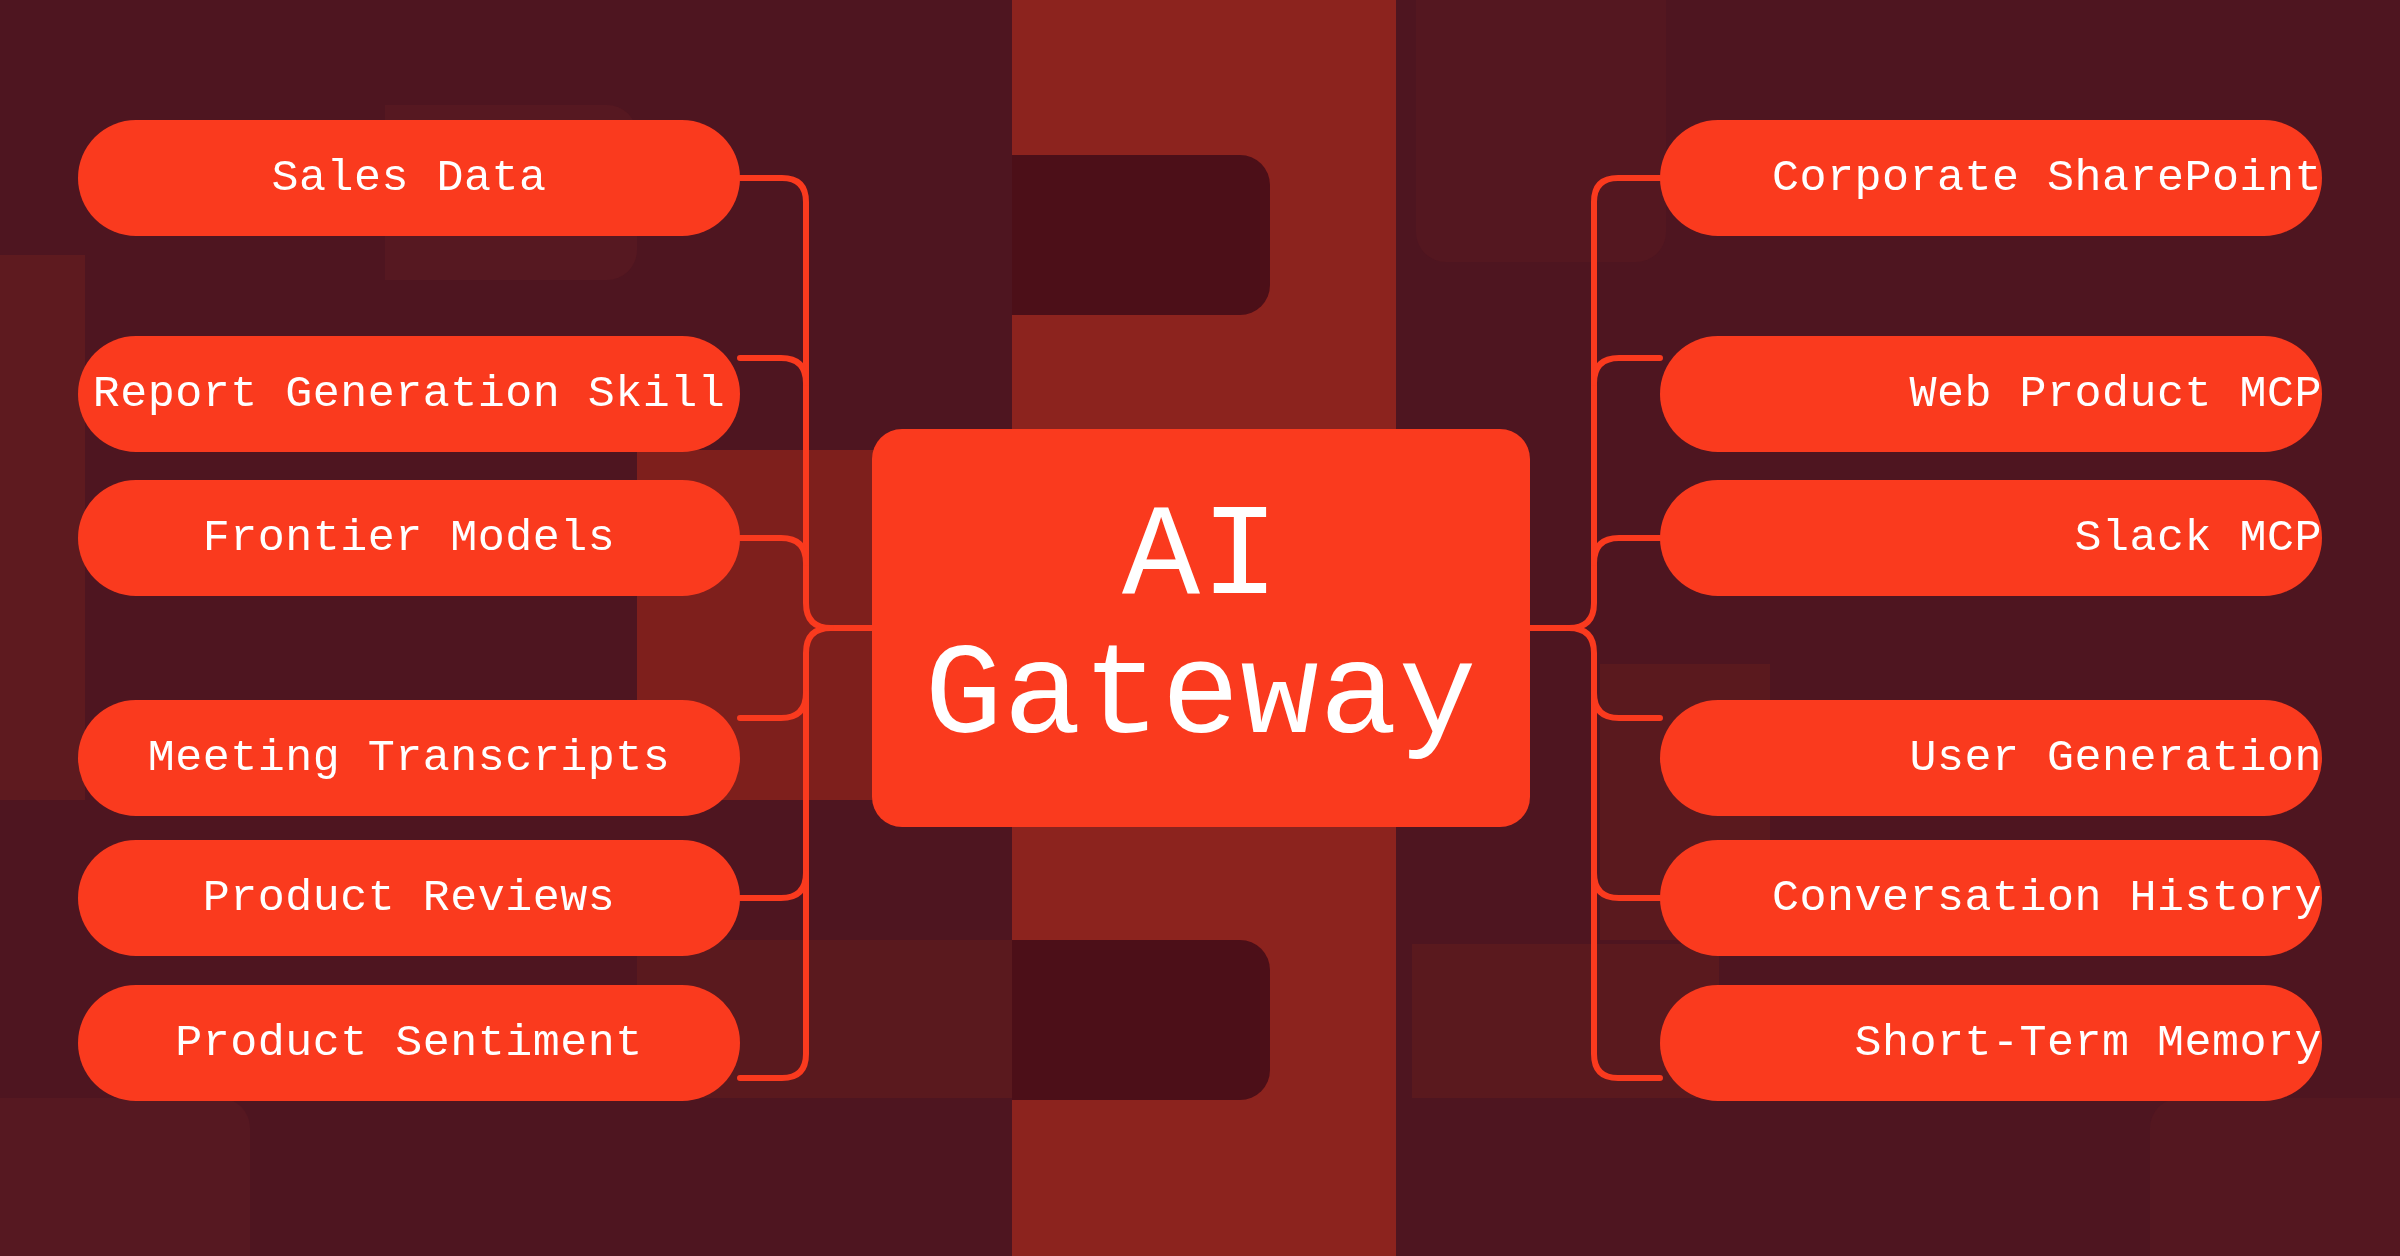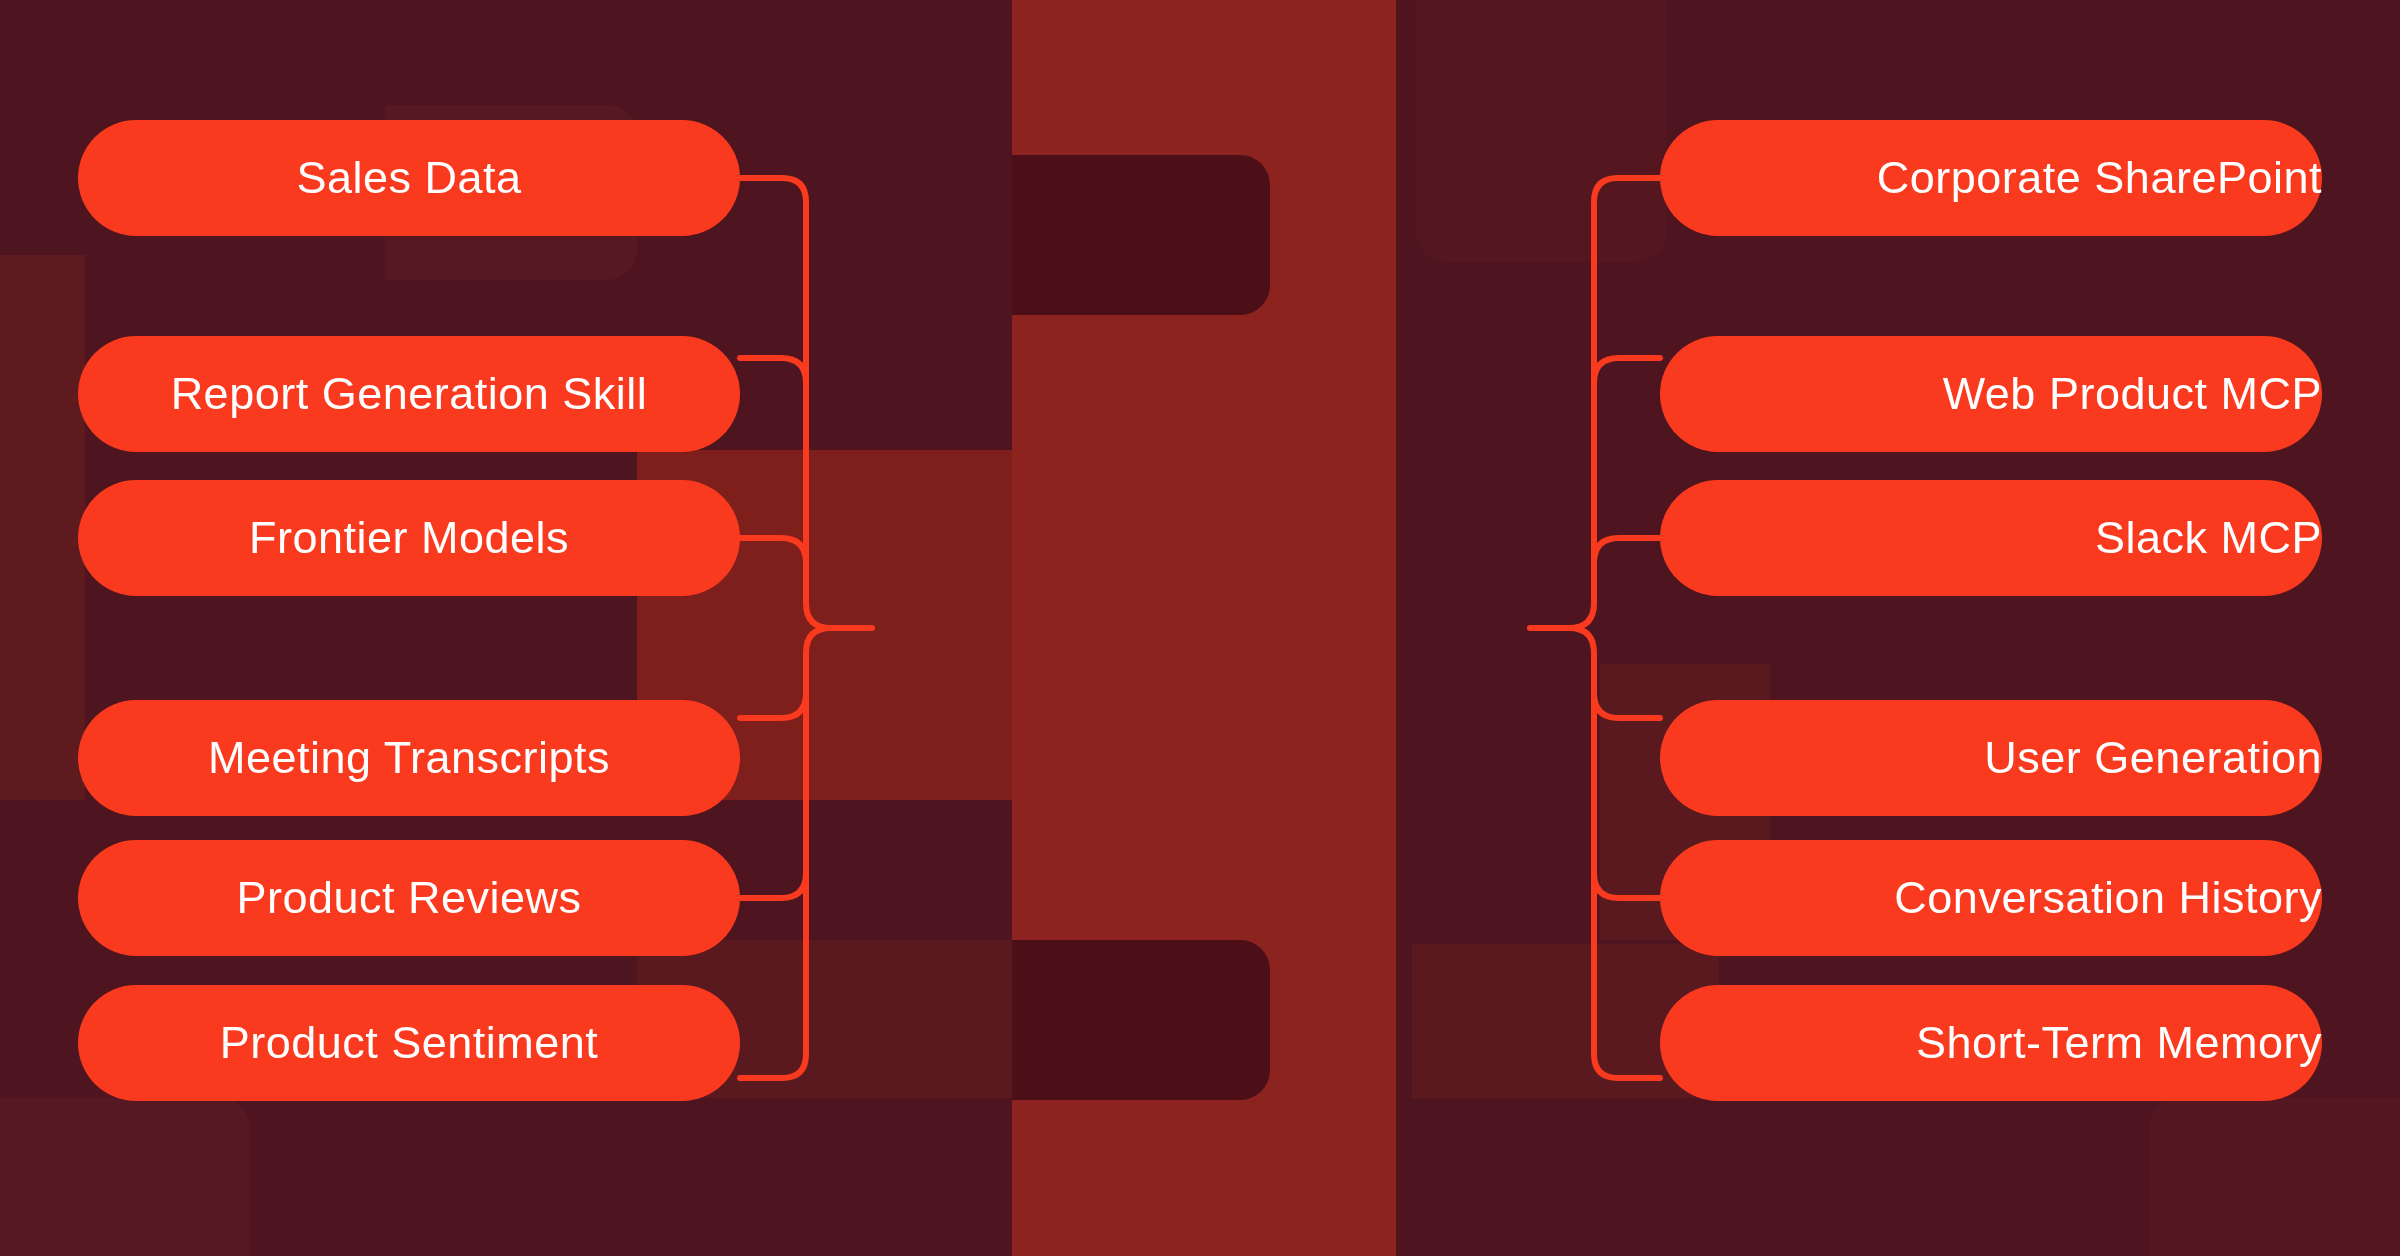"Sales Data" .canvas { font-family: Liberation Sans, sans-serif -> Liberation Mono, monospace }
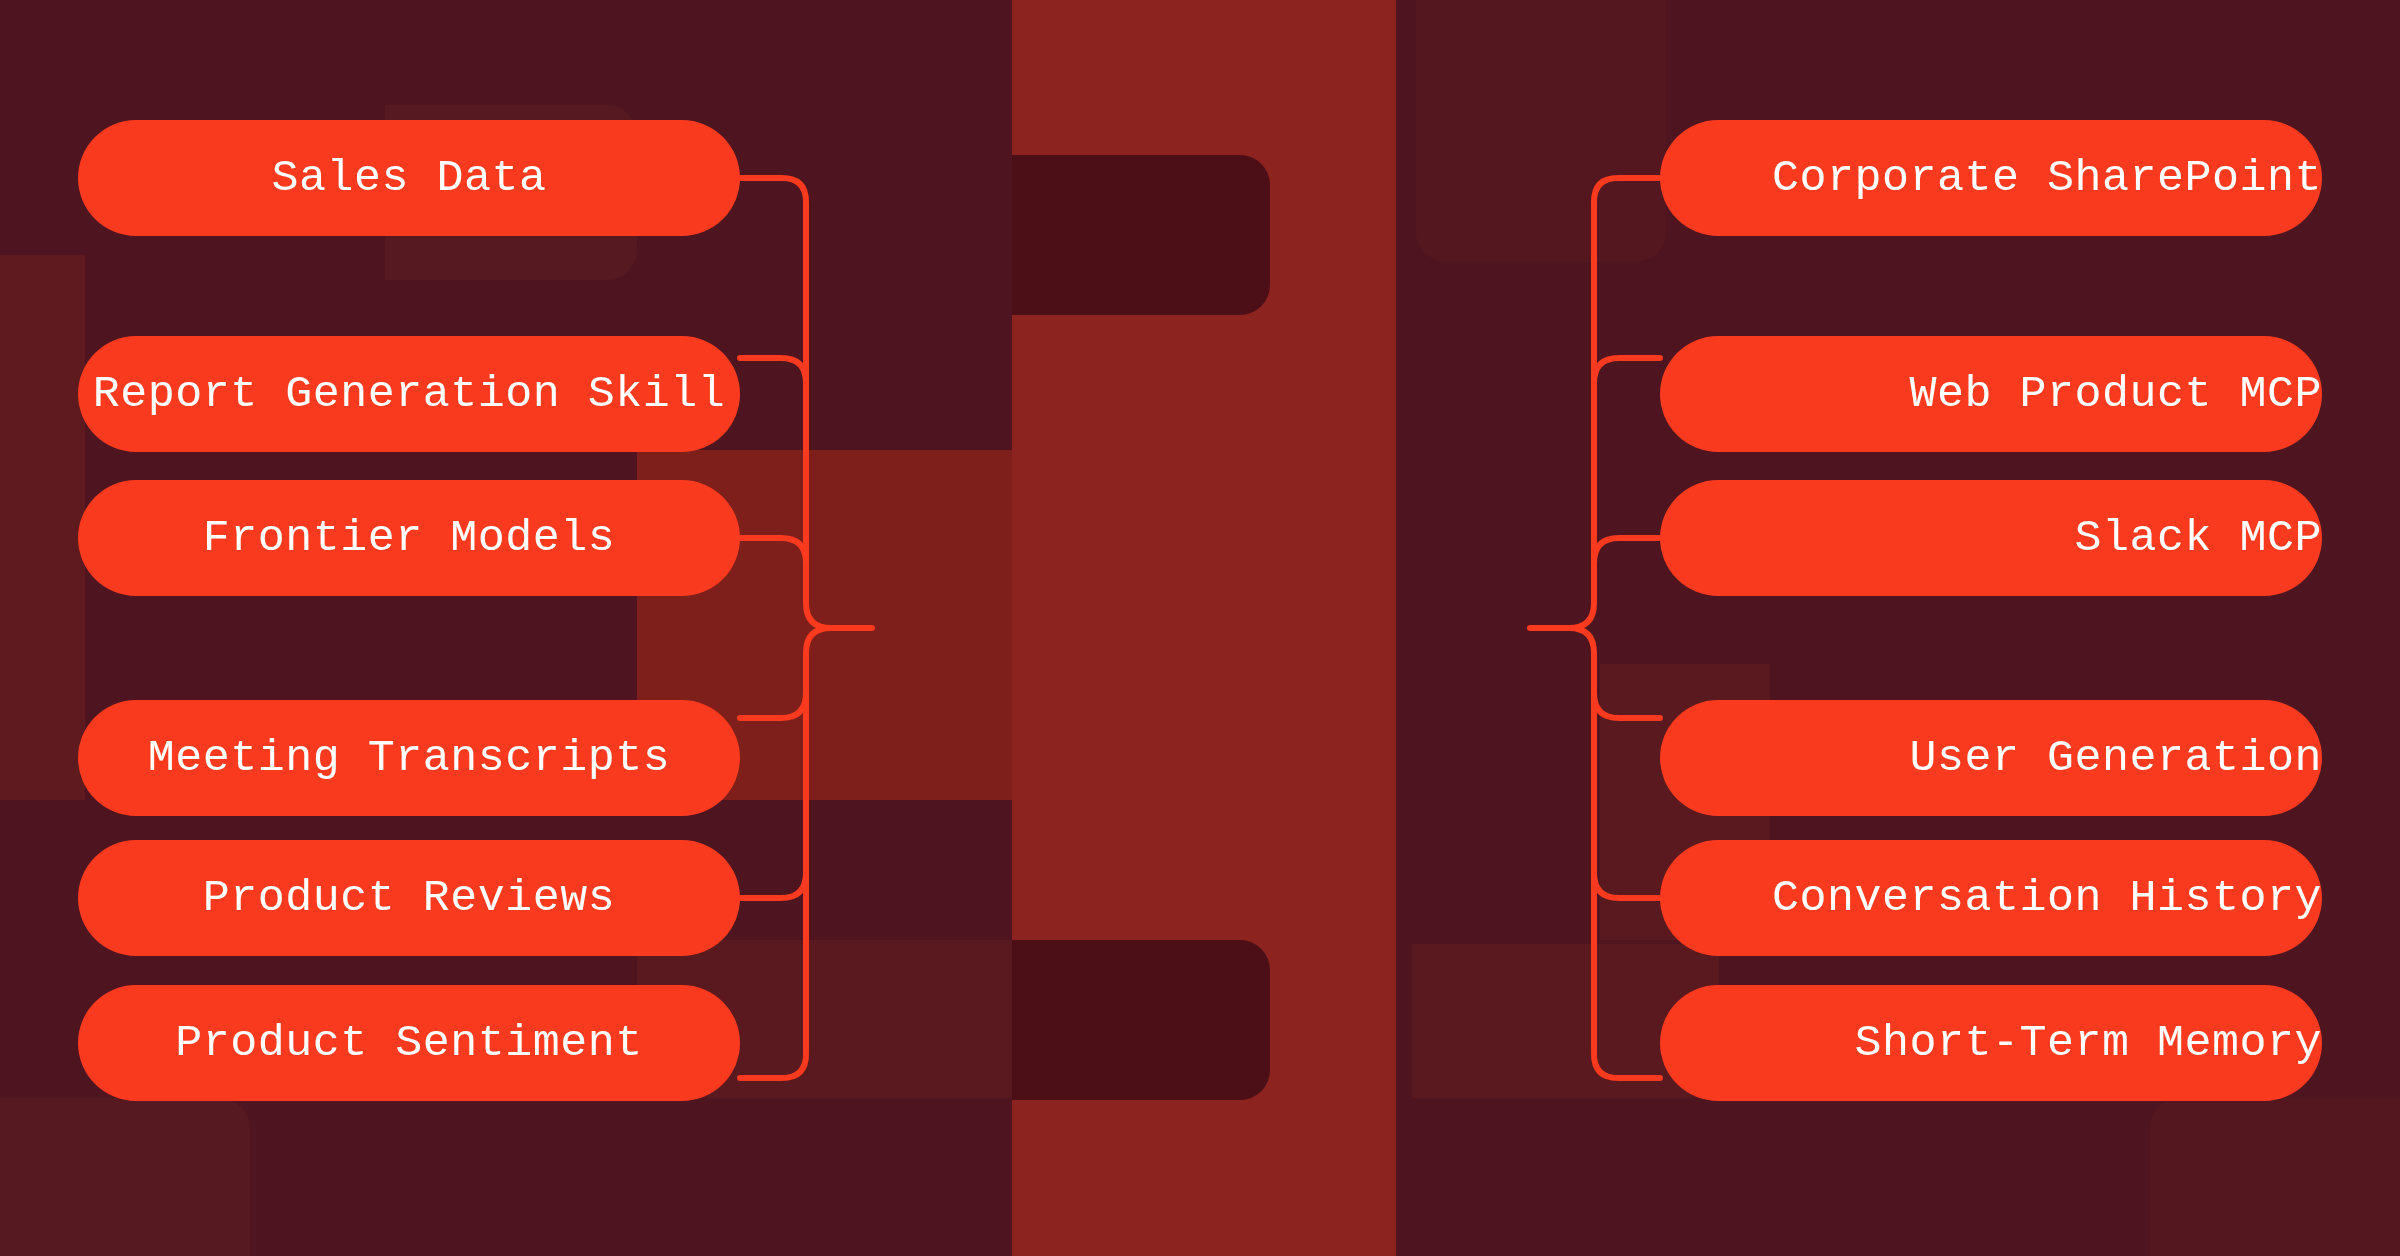"AI" div.gateway { html: none -> <div> <div>AI</div> <div>Gateway</div> </div> }
